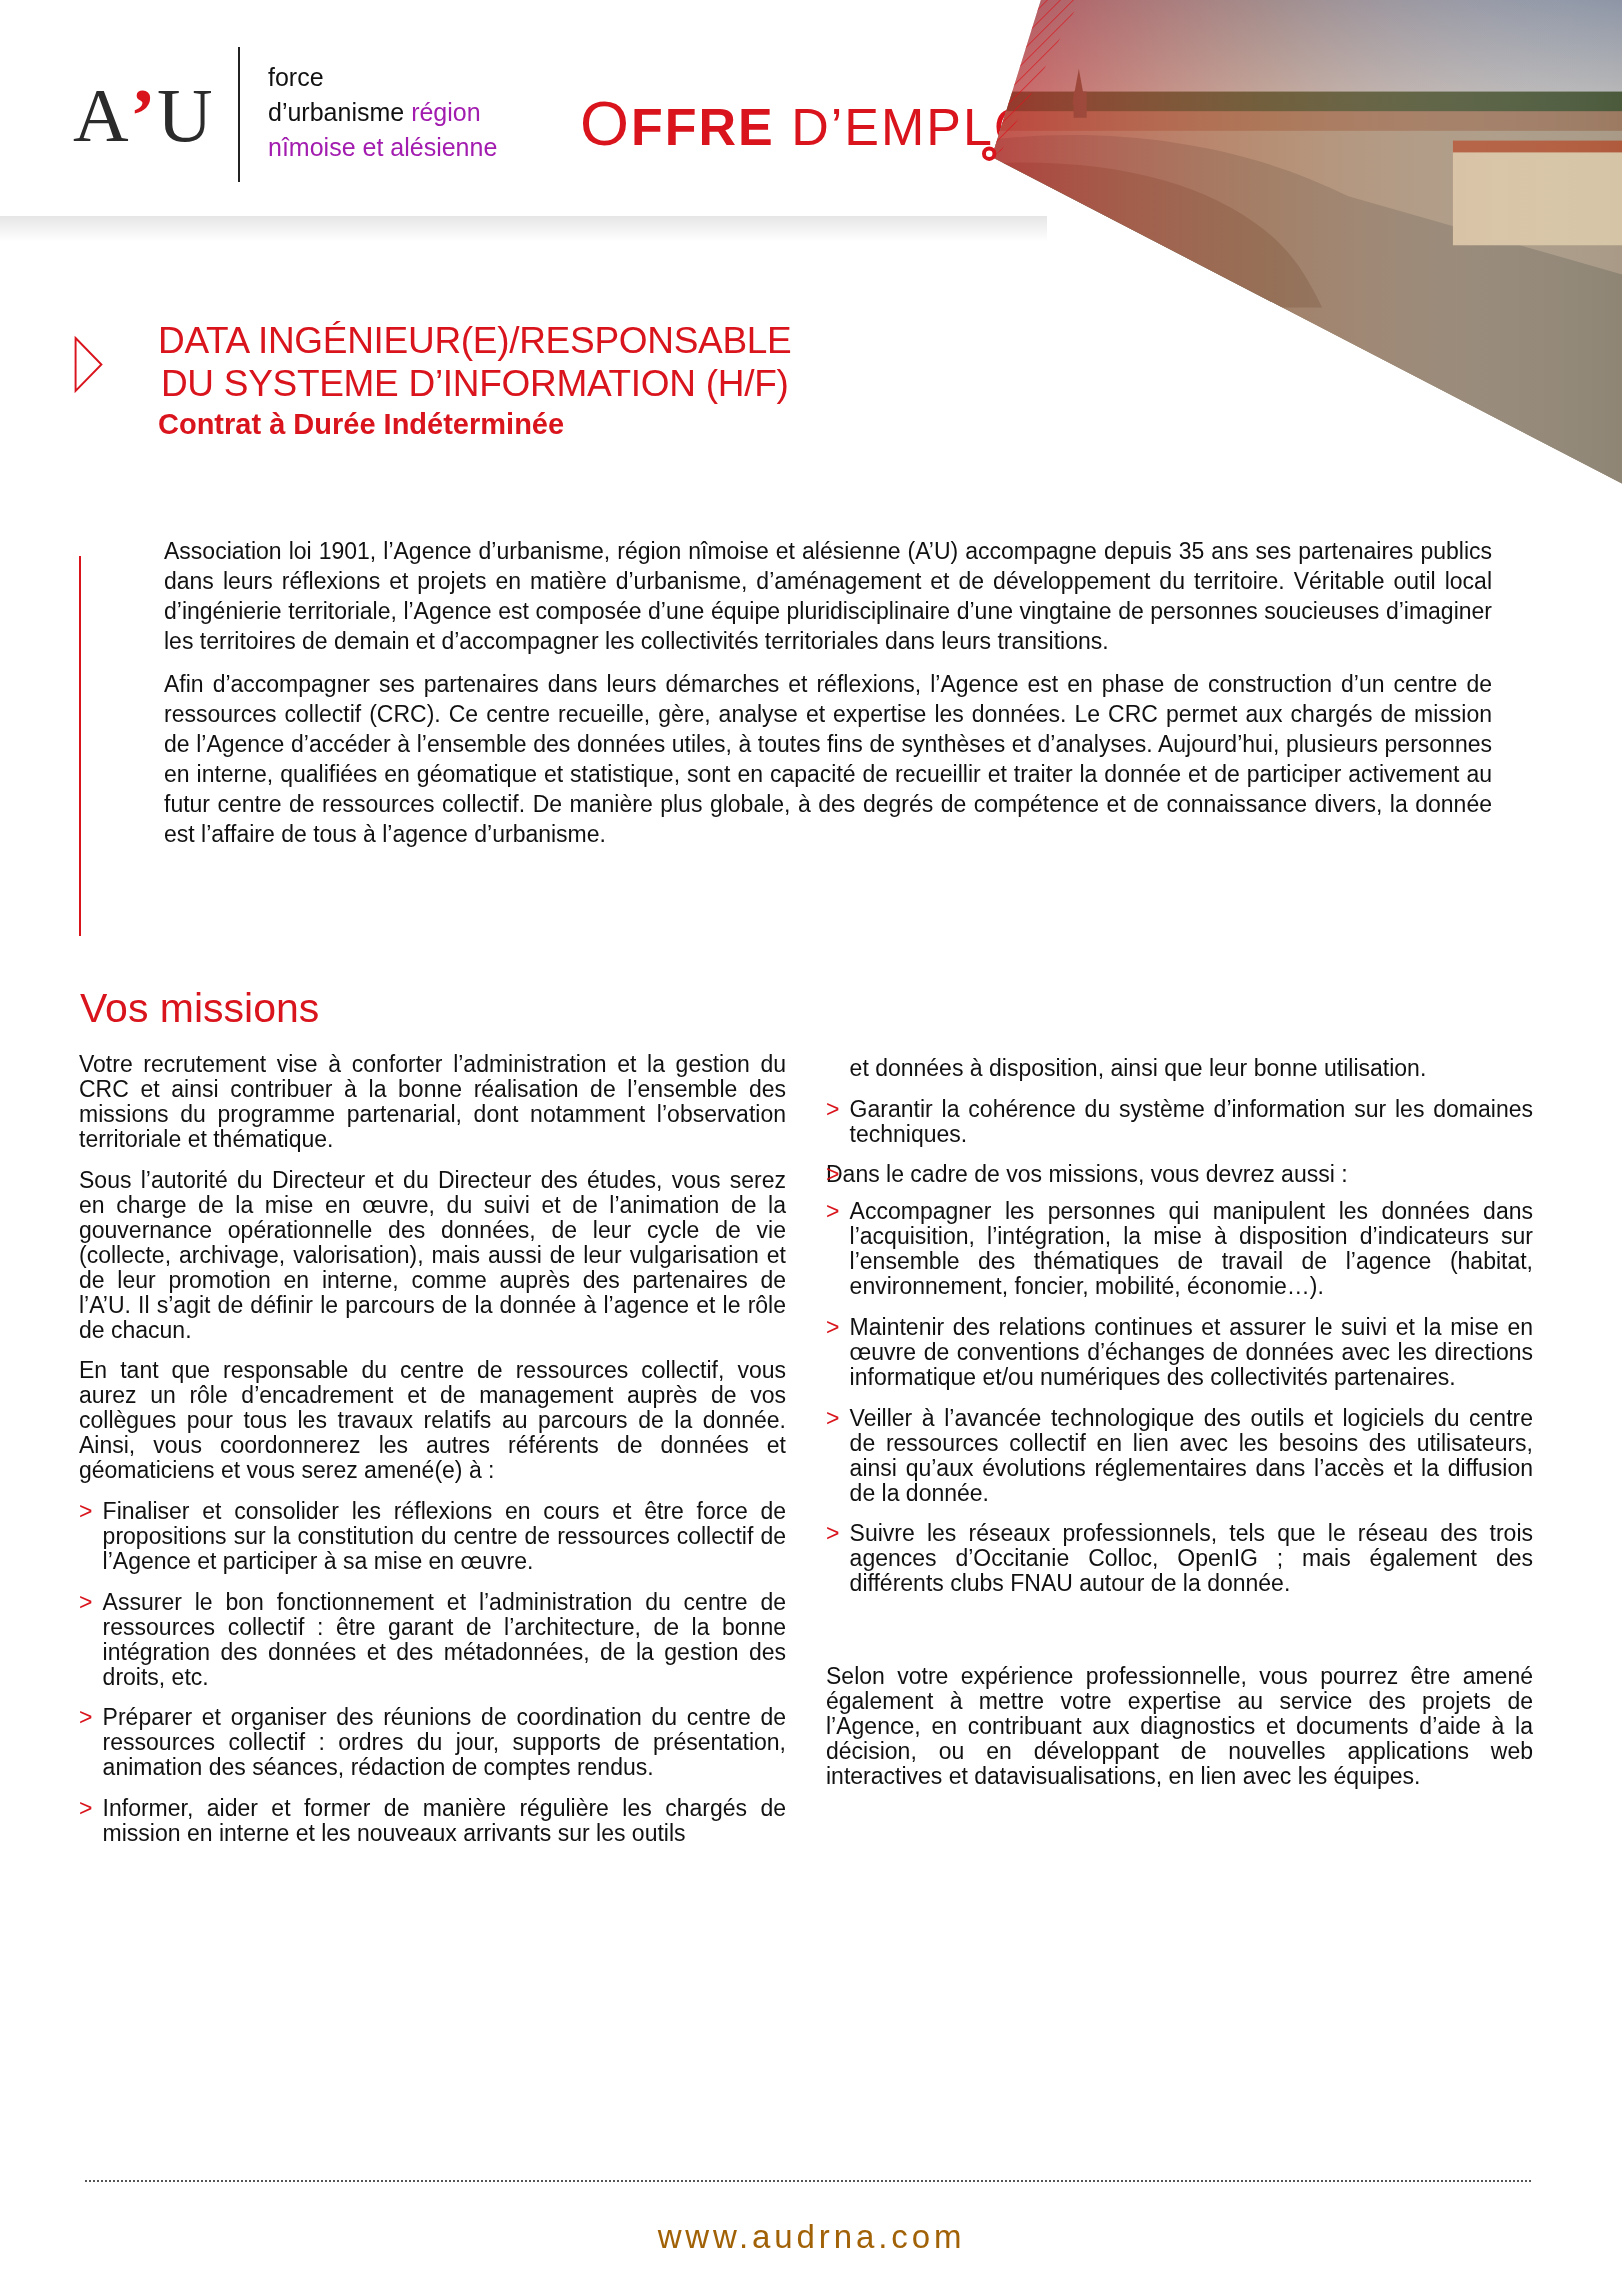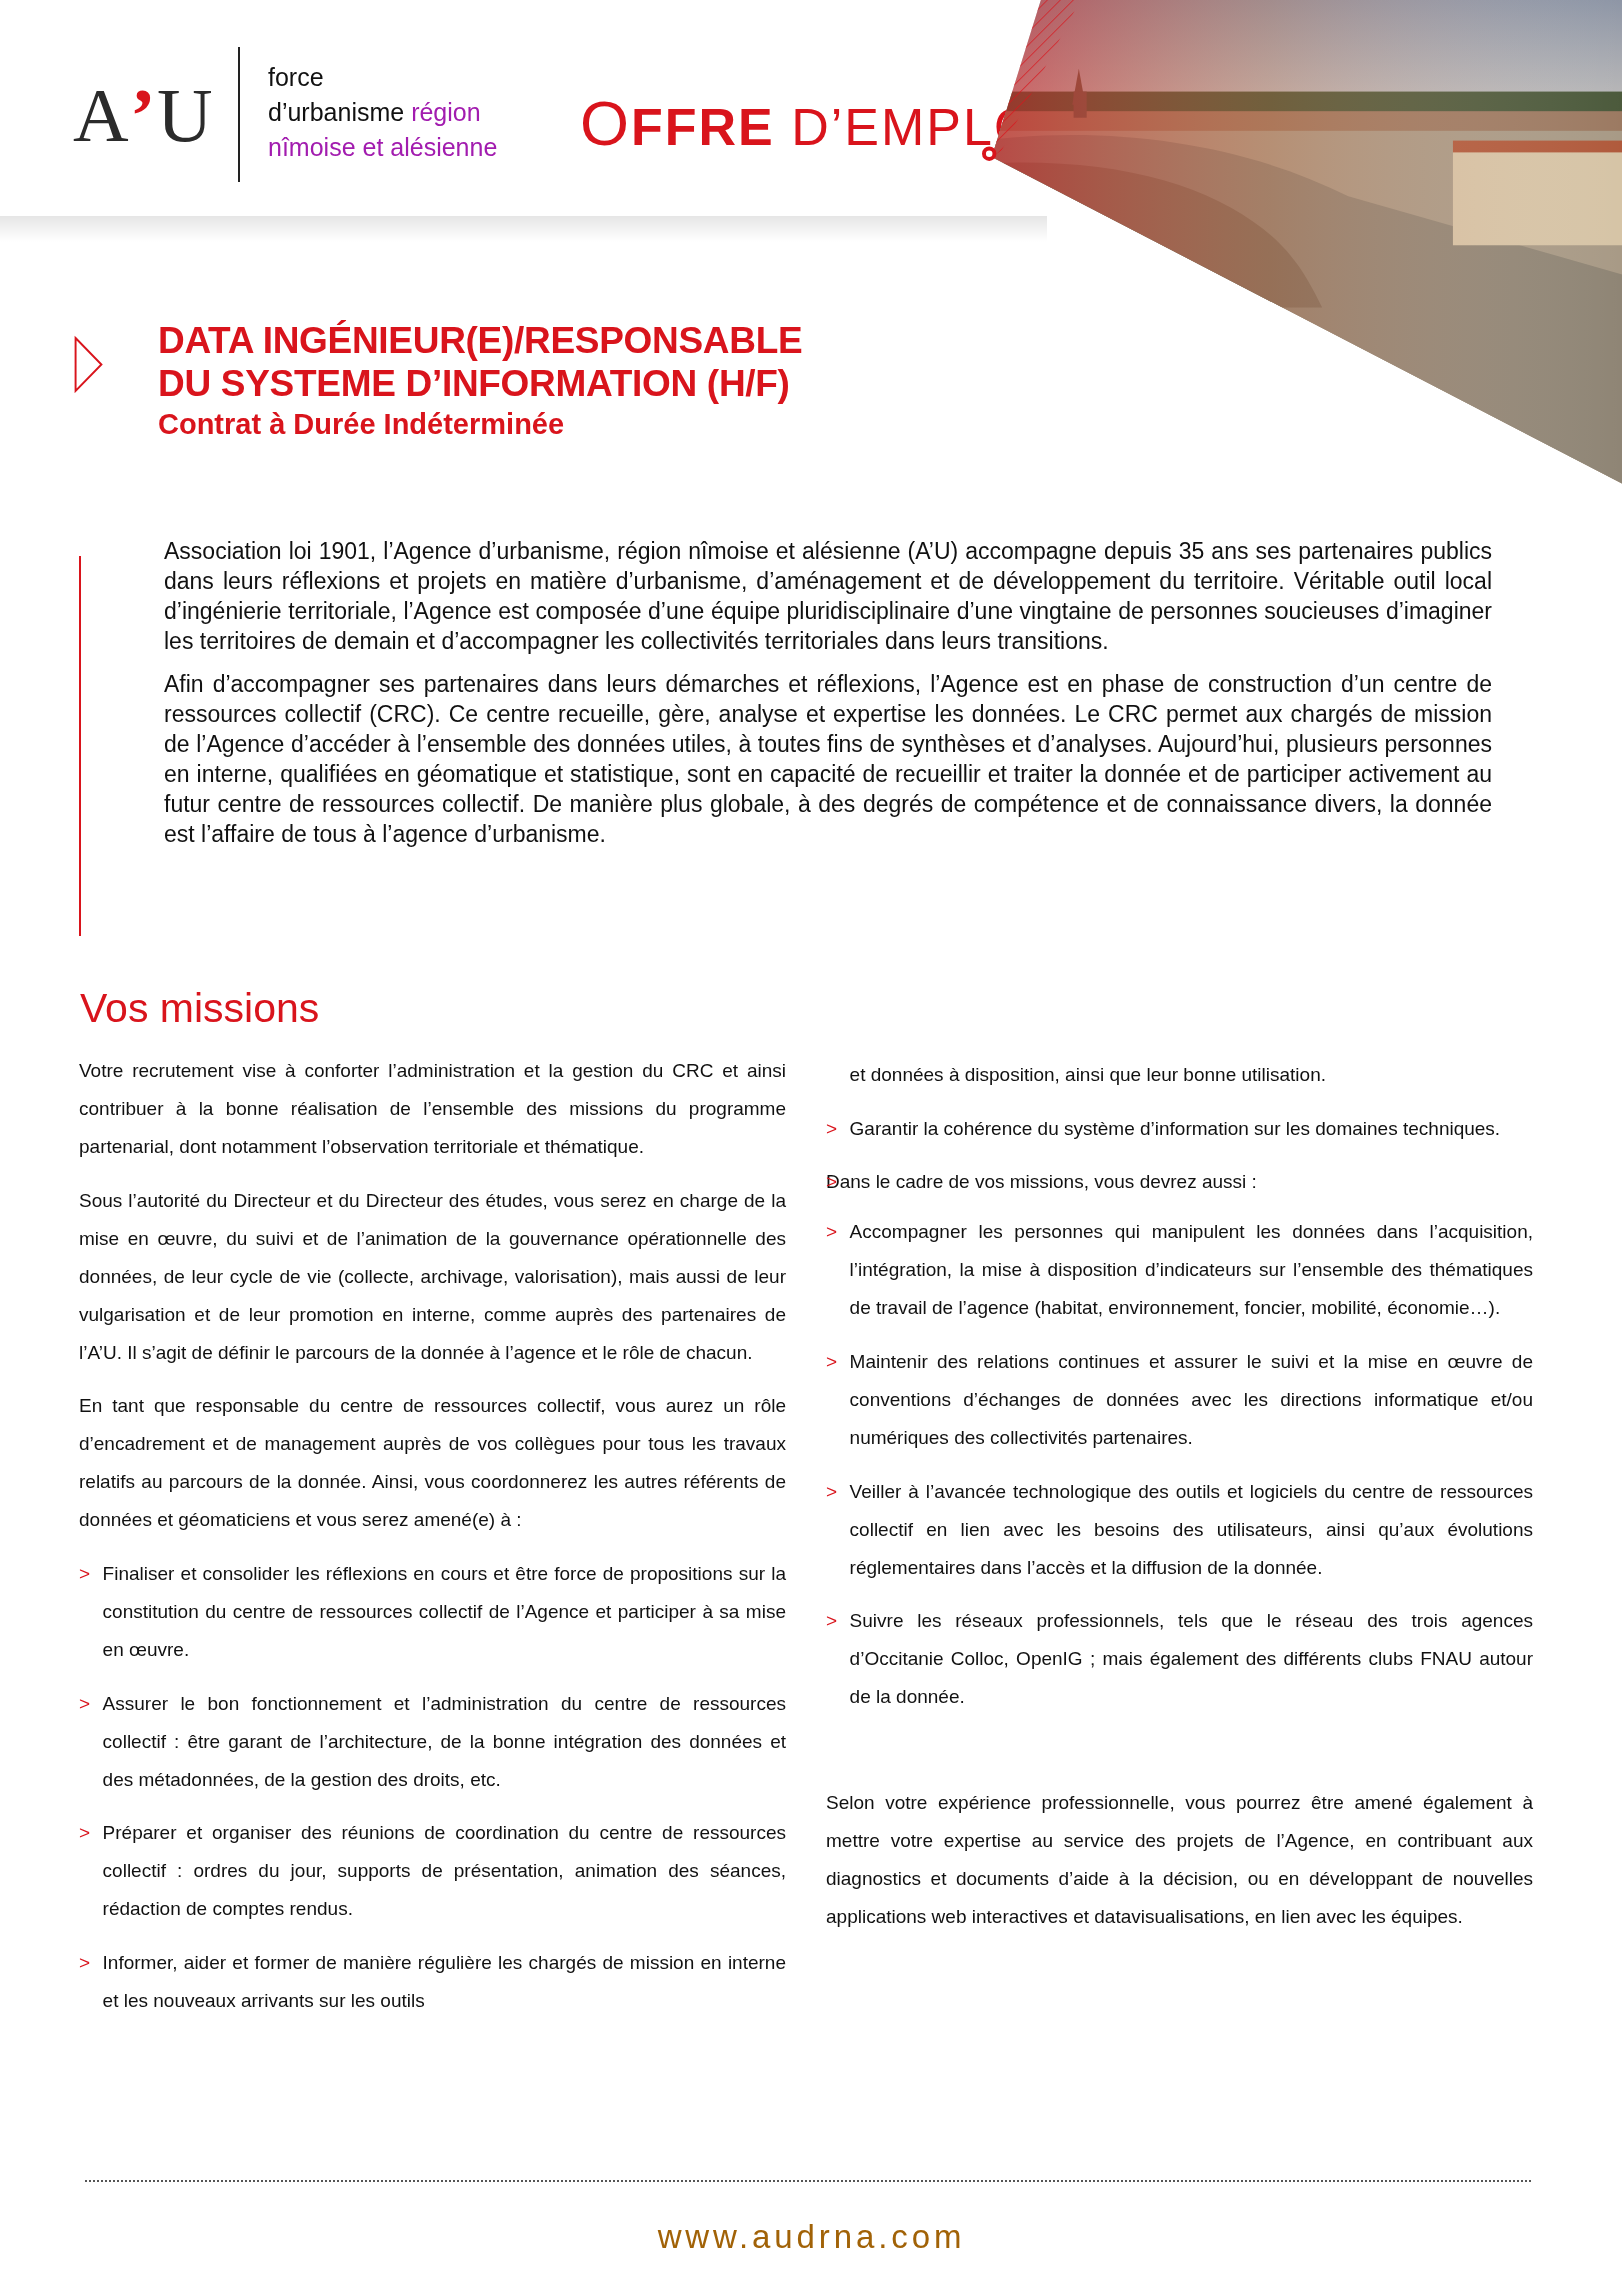"DATA INGÉNIEUR(E)/RESPONSABLE" .title .l1, .title .l2 { font-weight: 700 -> 400; text-align: none -> center }
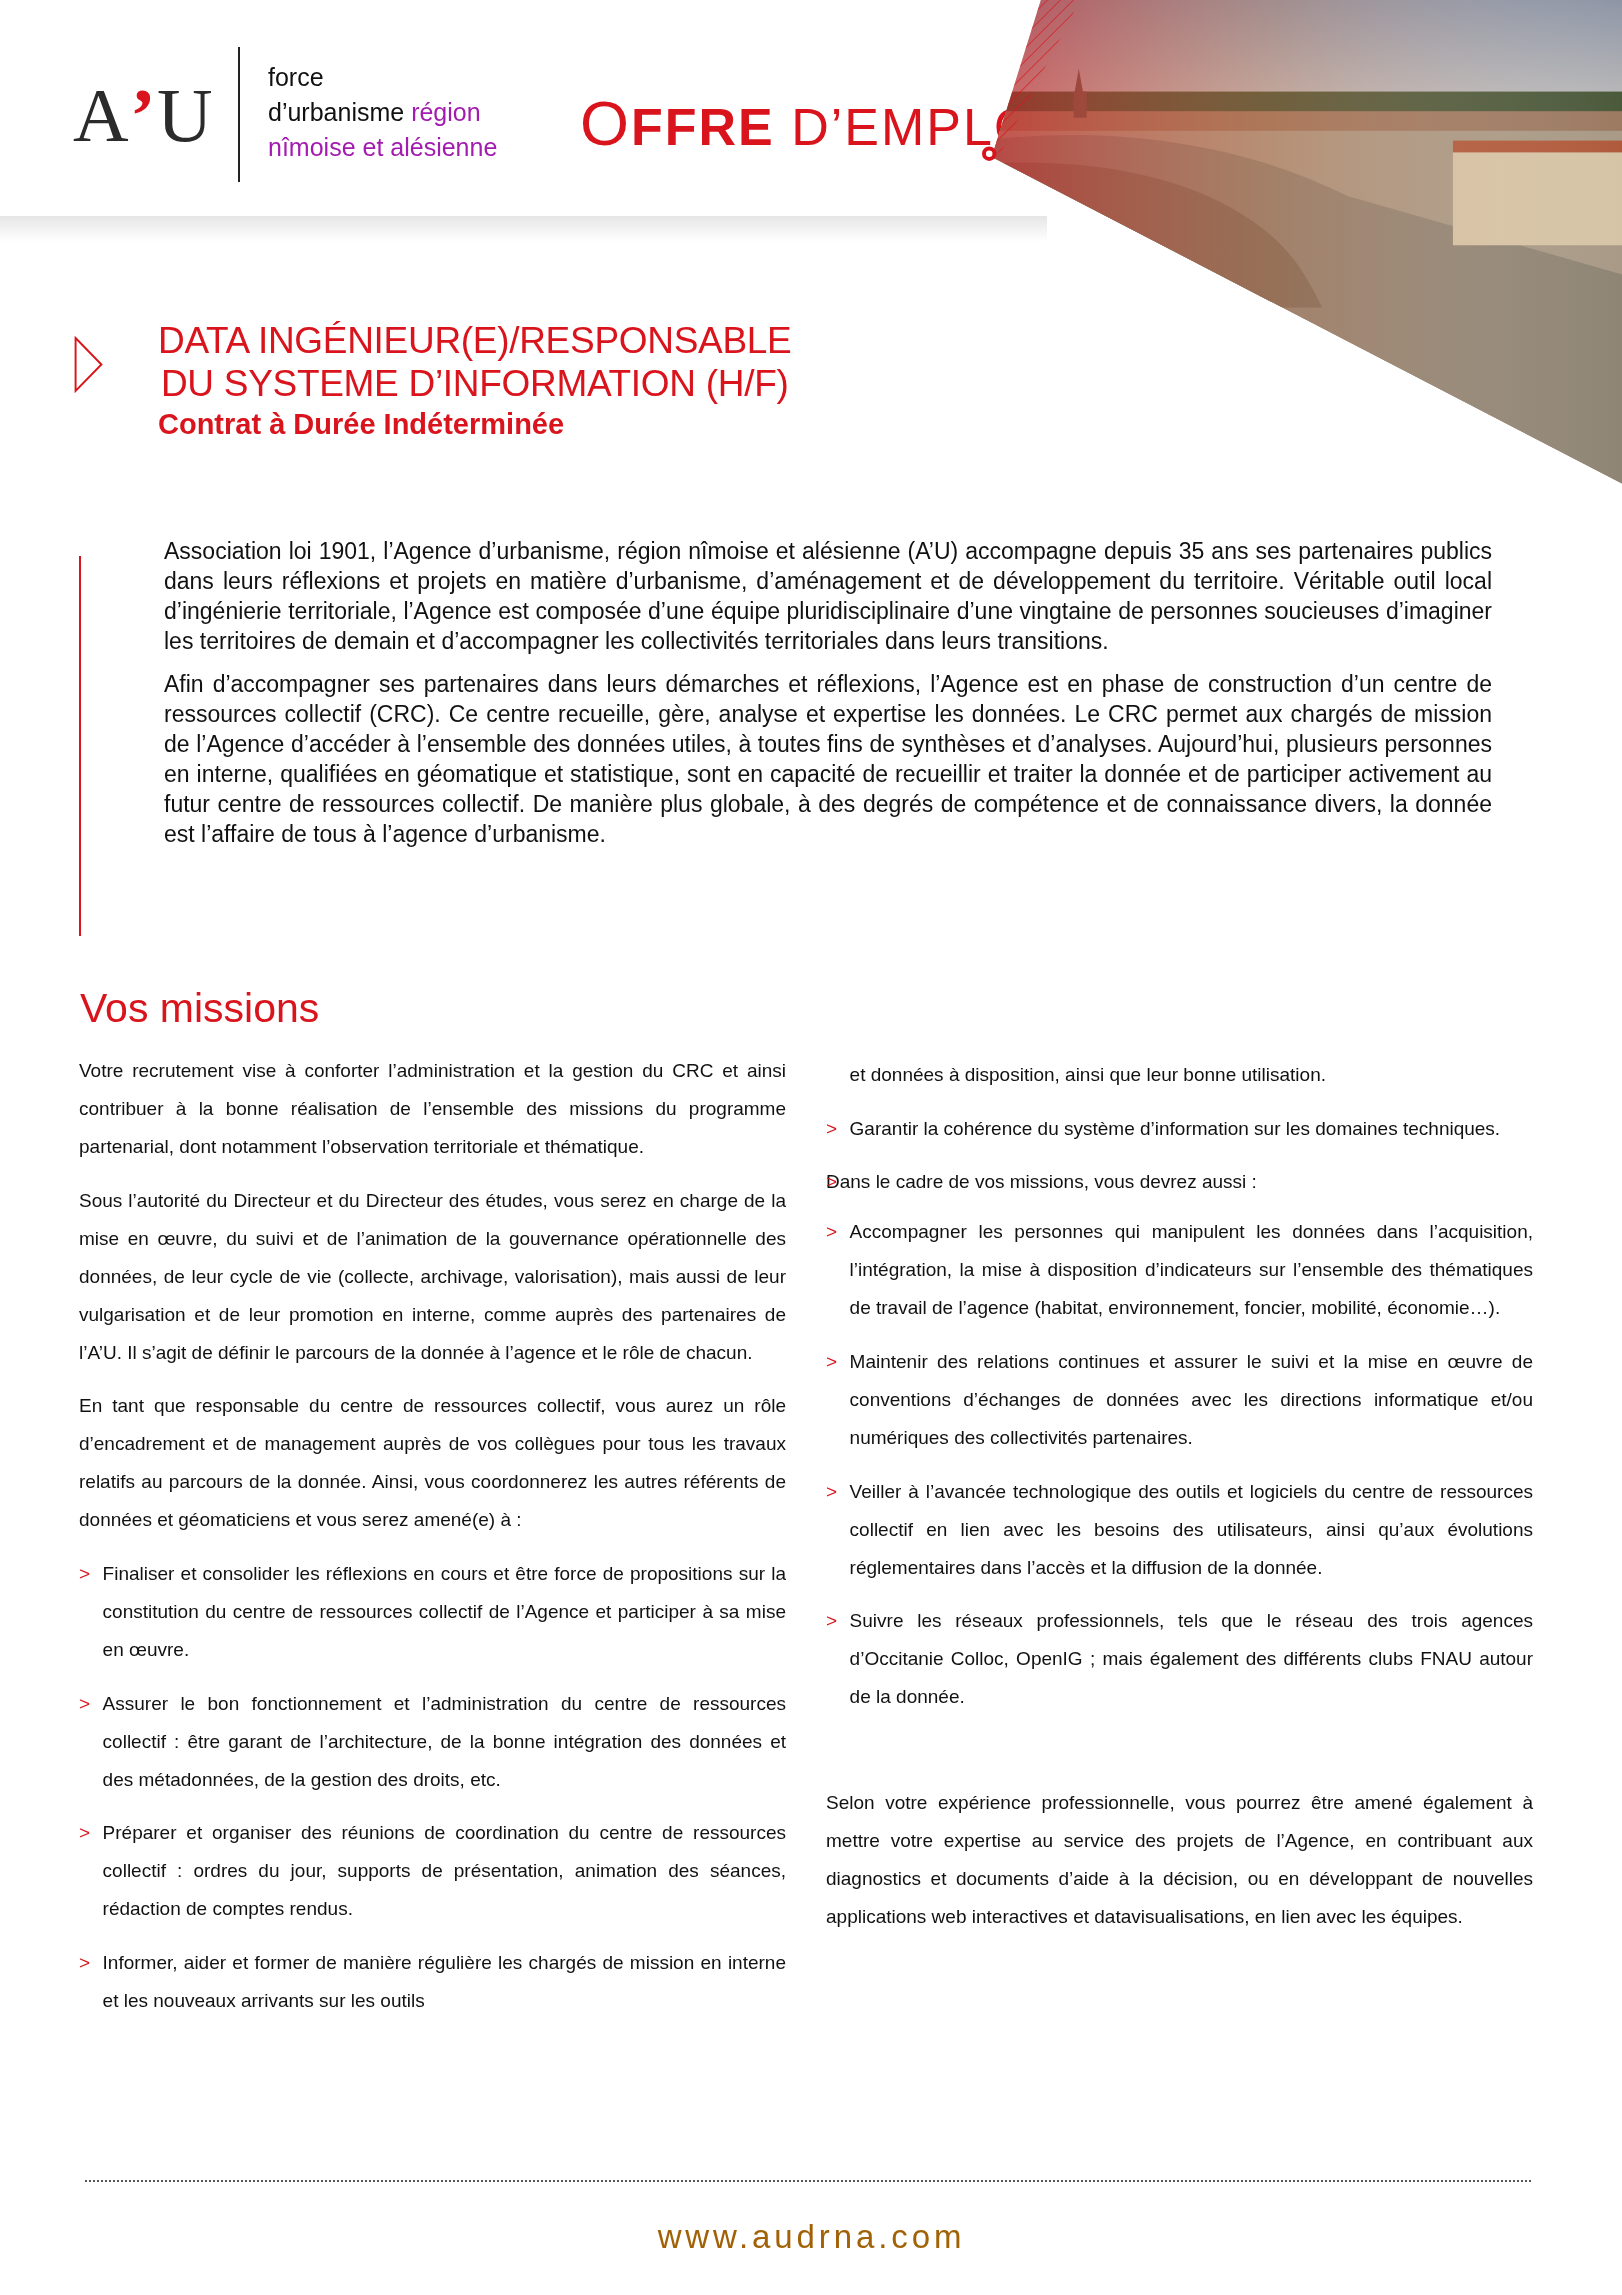"Votre recrutement vise à conforter" .col { font-size: 19px -> 23px; line-height: 38px -> 25px }
